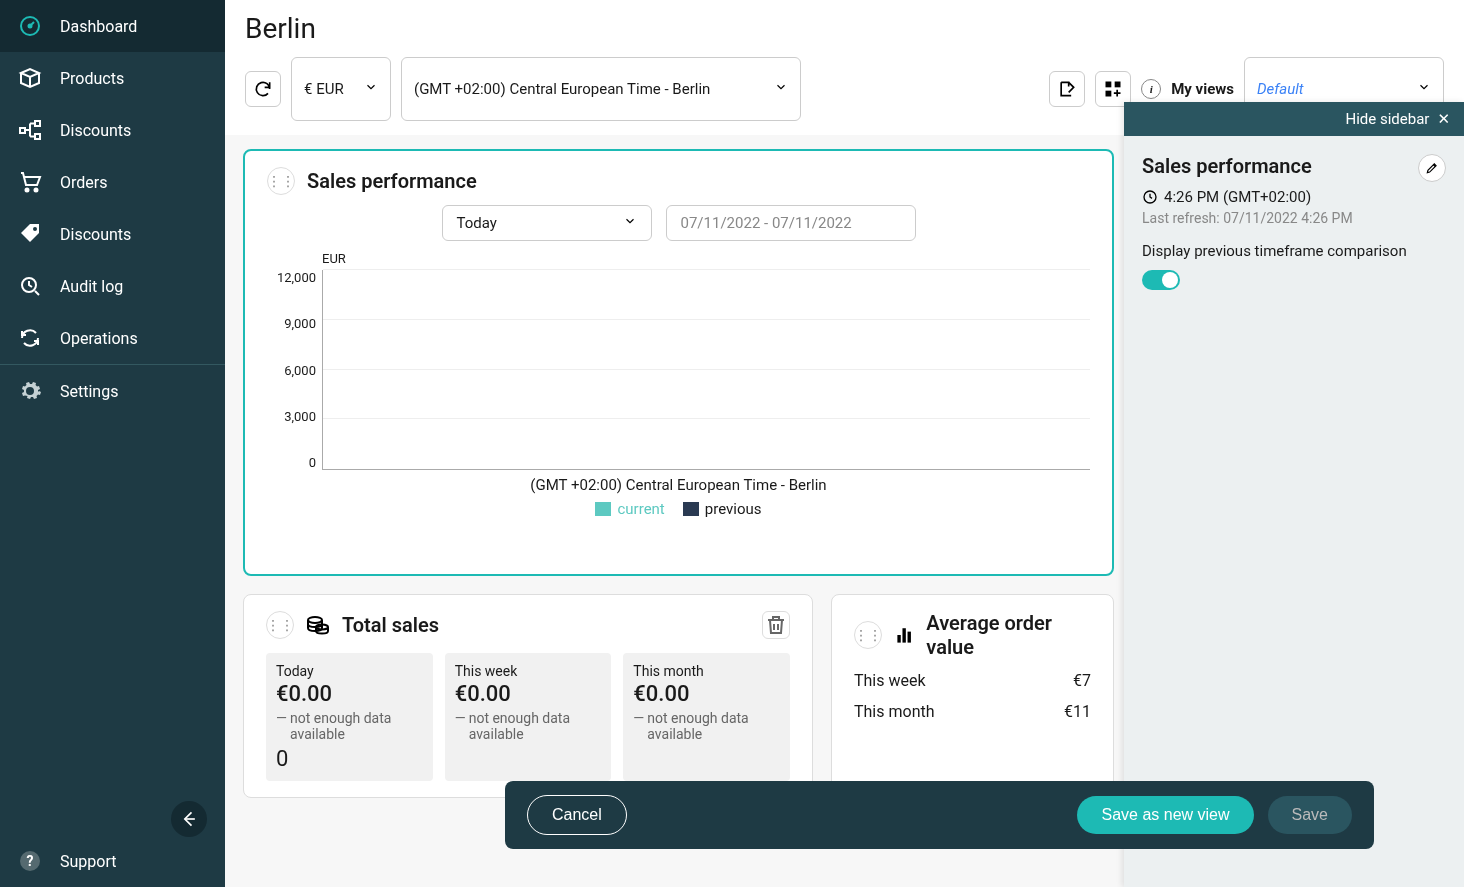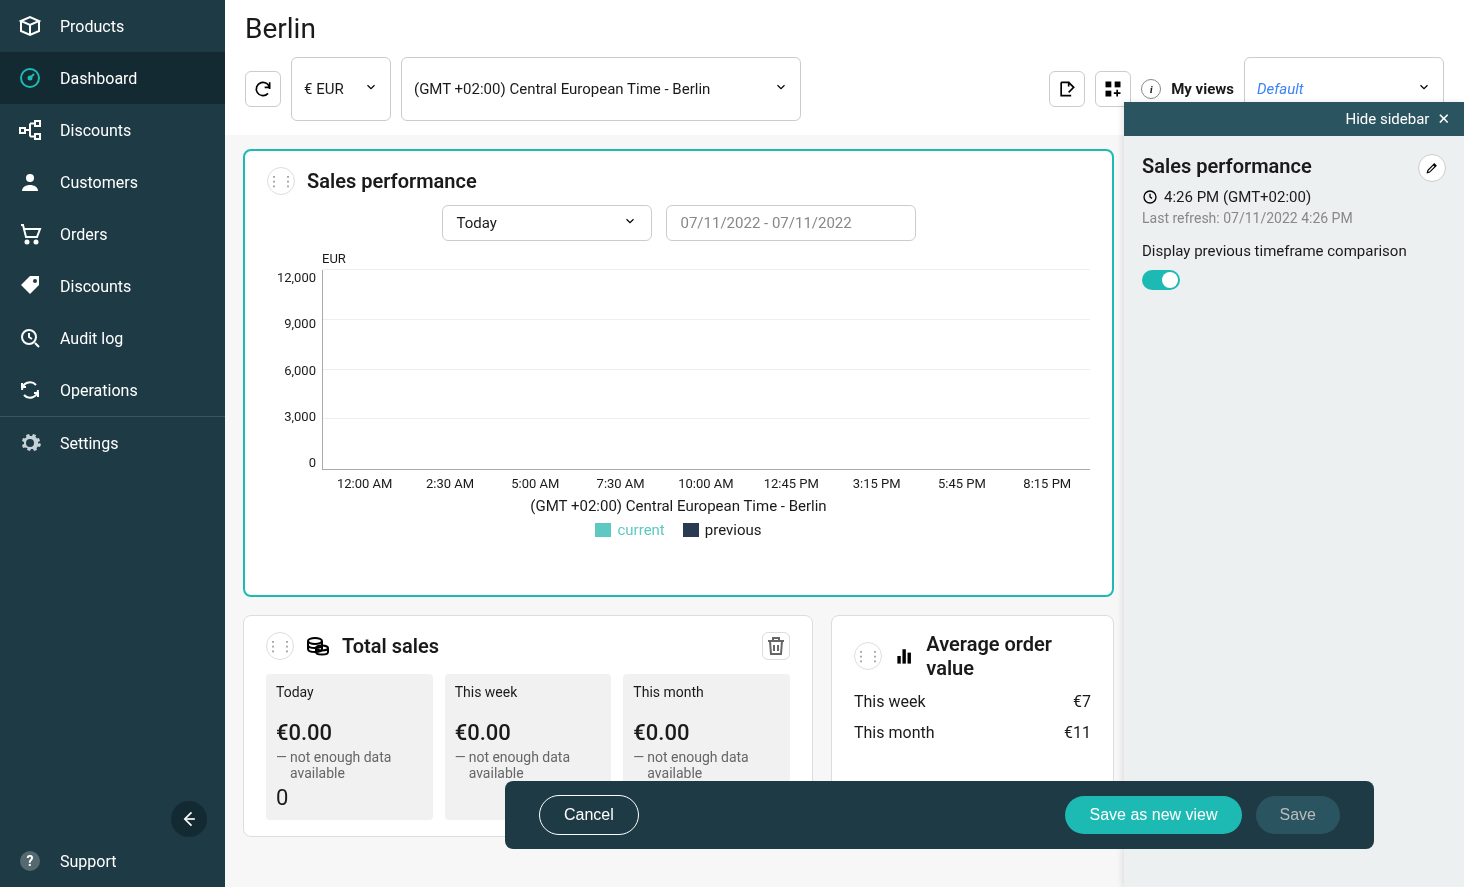"Products" div.sidebar-item { order: before "Dashboard" -> after "Dashboard" }
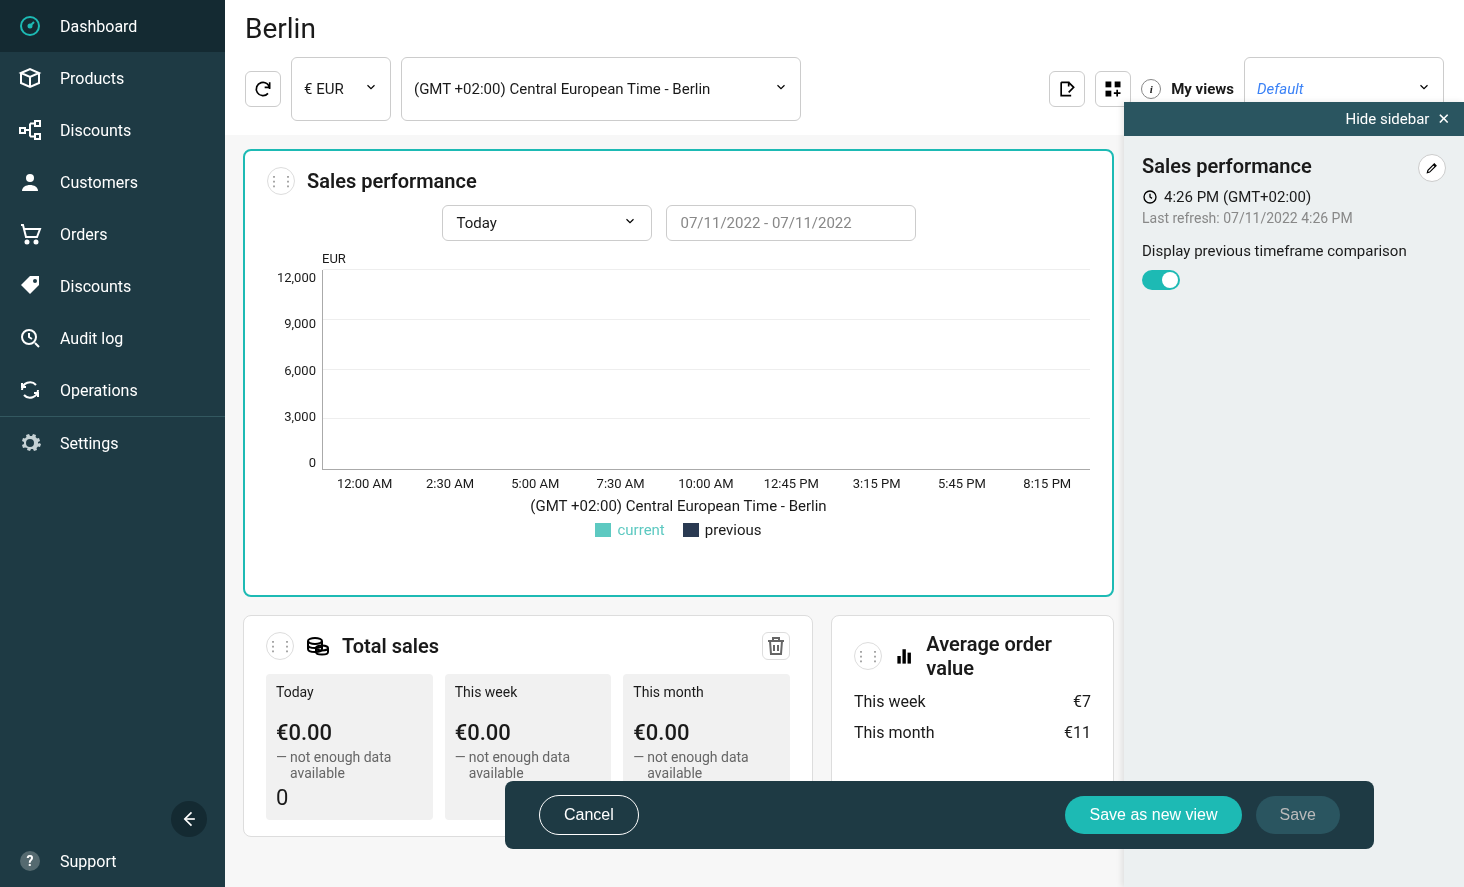"Customers" div.sidebar-item { html: <div> <svg> <circle></circle> <path></path> </svg> <span>Customers</span> </div> -> none }
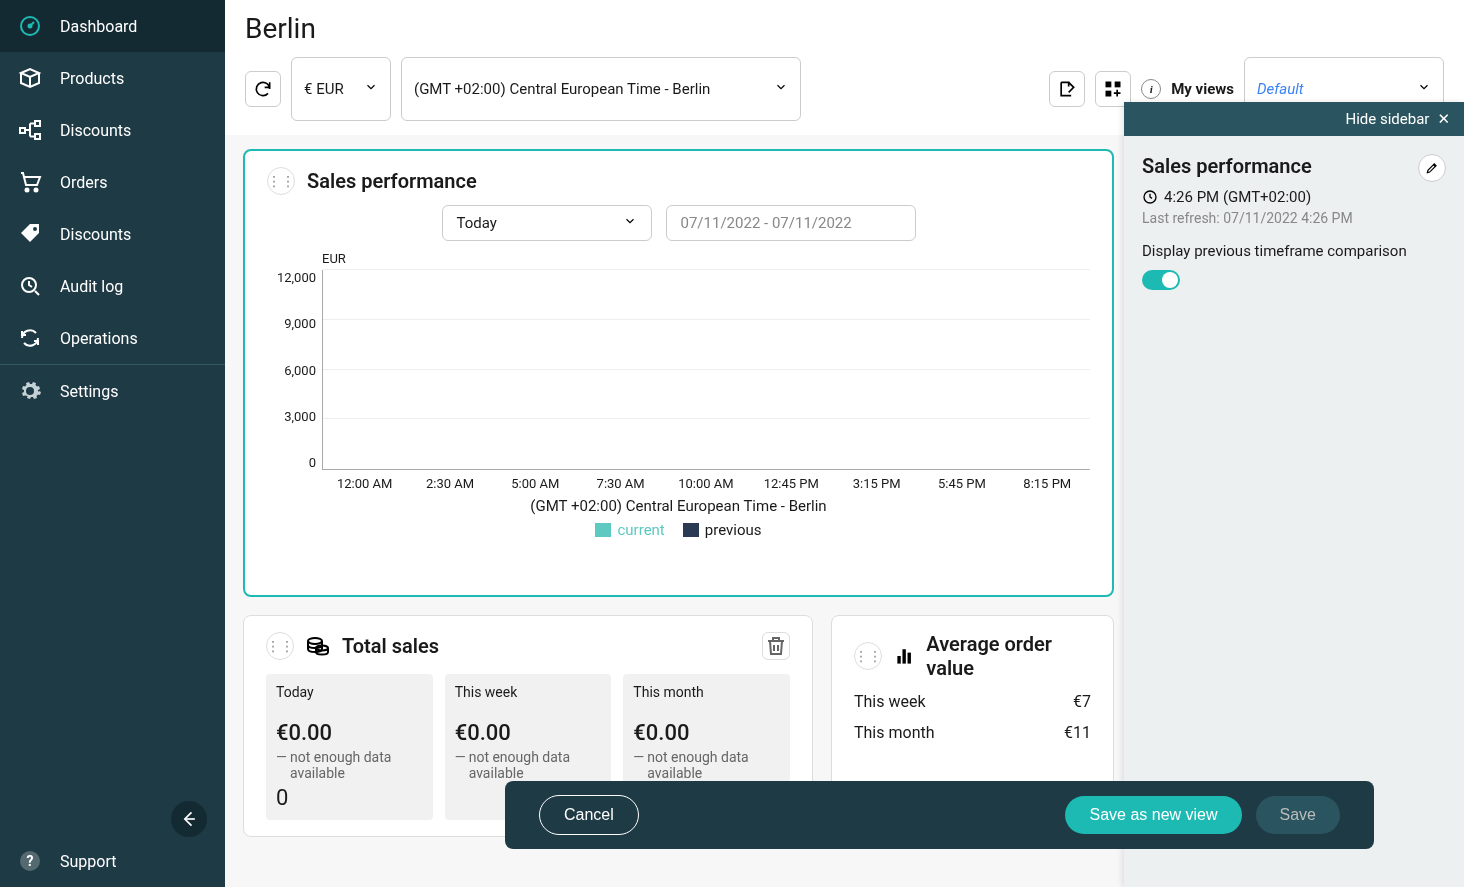"12:00 AM" div.x-axis { html: <div> <div>12:00 AM</div> <div>2:30 AM</div> <div>5:00 AM</div> <div>7:30 AM</div> <div>10:00 AM</div> <div>12:45 PM</div> <div>3:15 PM</div> <div>5:45 PM</div> <div>8:15 PM</div> </div> -> none }
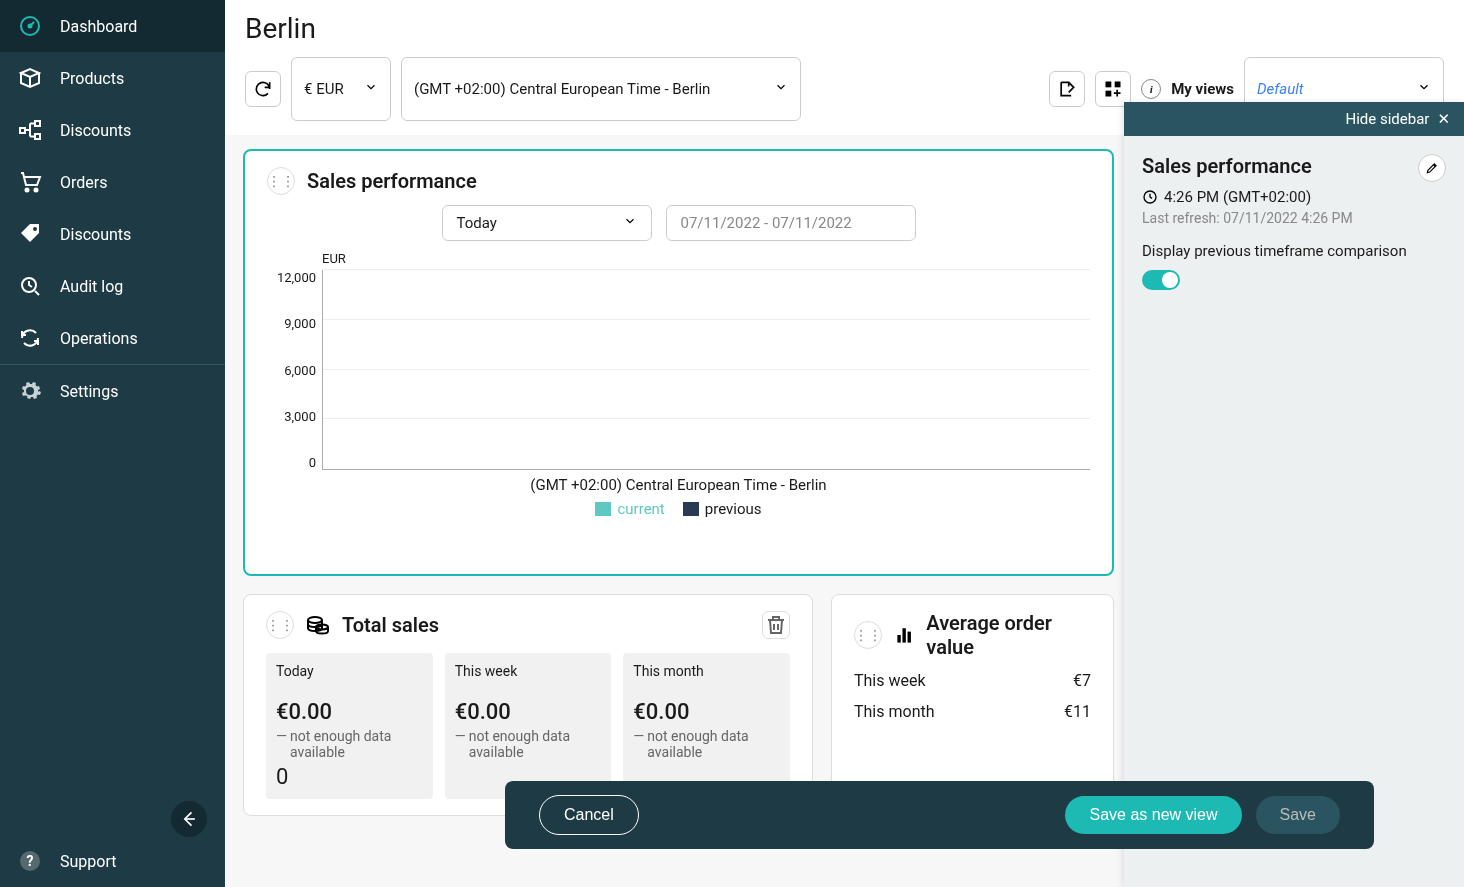"€0.00" .stat-val { margin-top: 20px -> 2px }
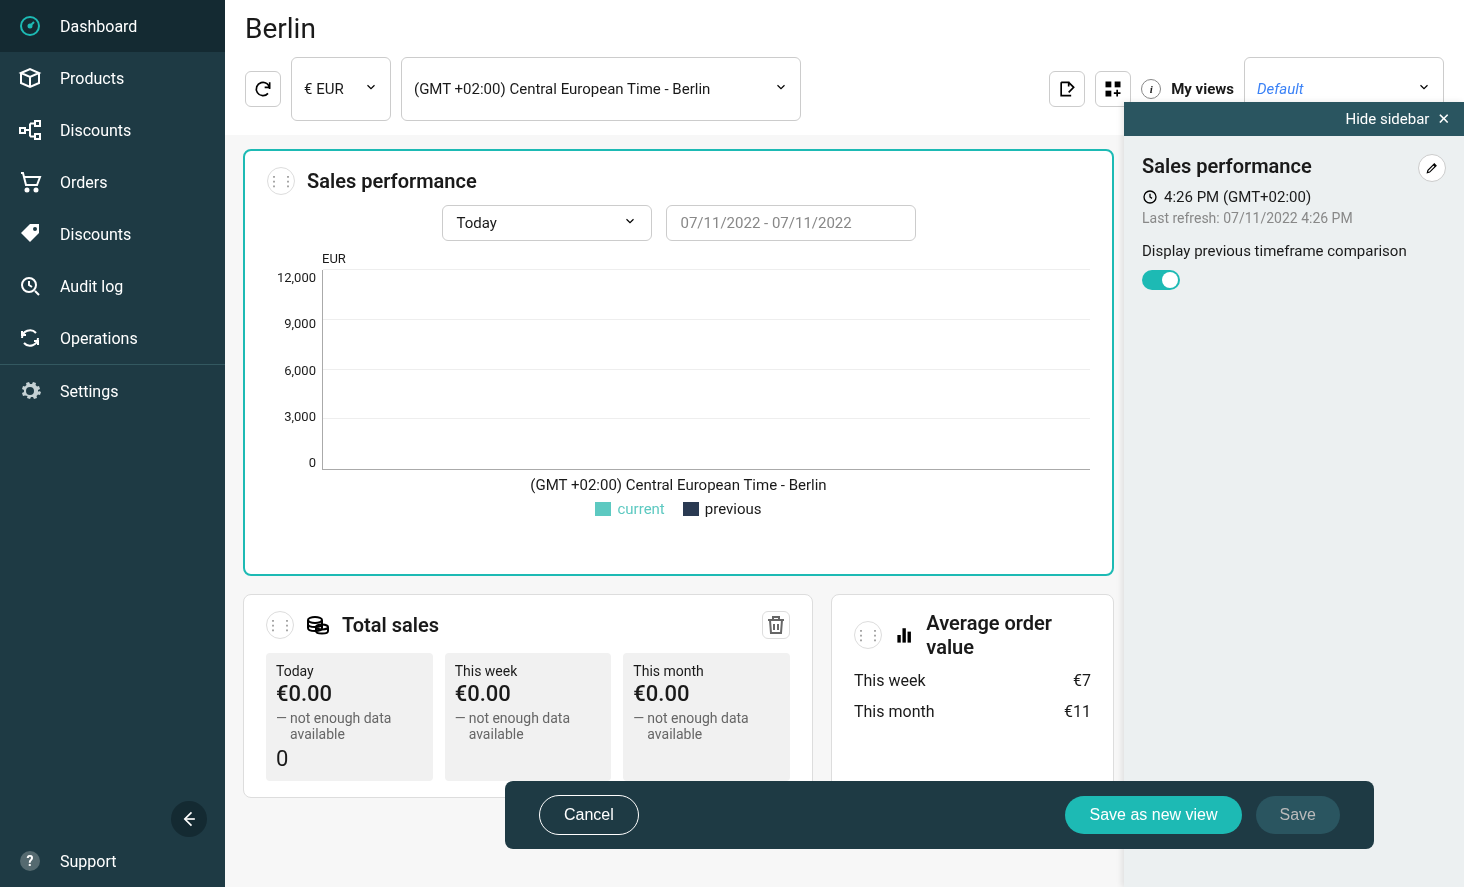"Cancel" .footer-bar { padding: 14px 34px -> 14px 22px }
